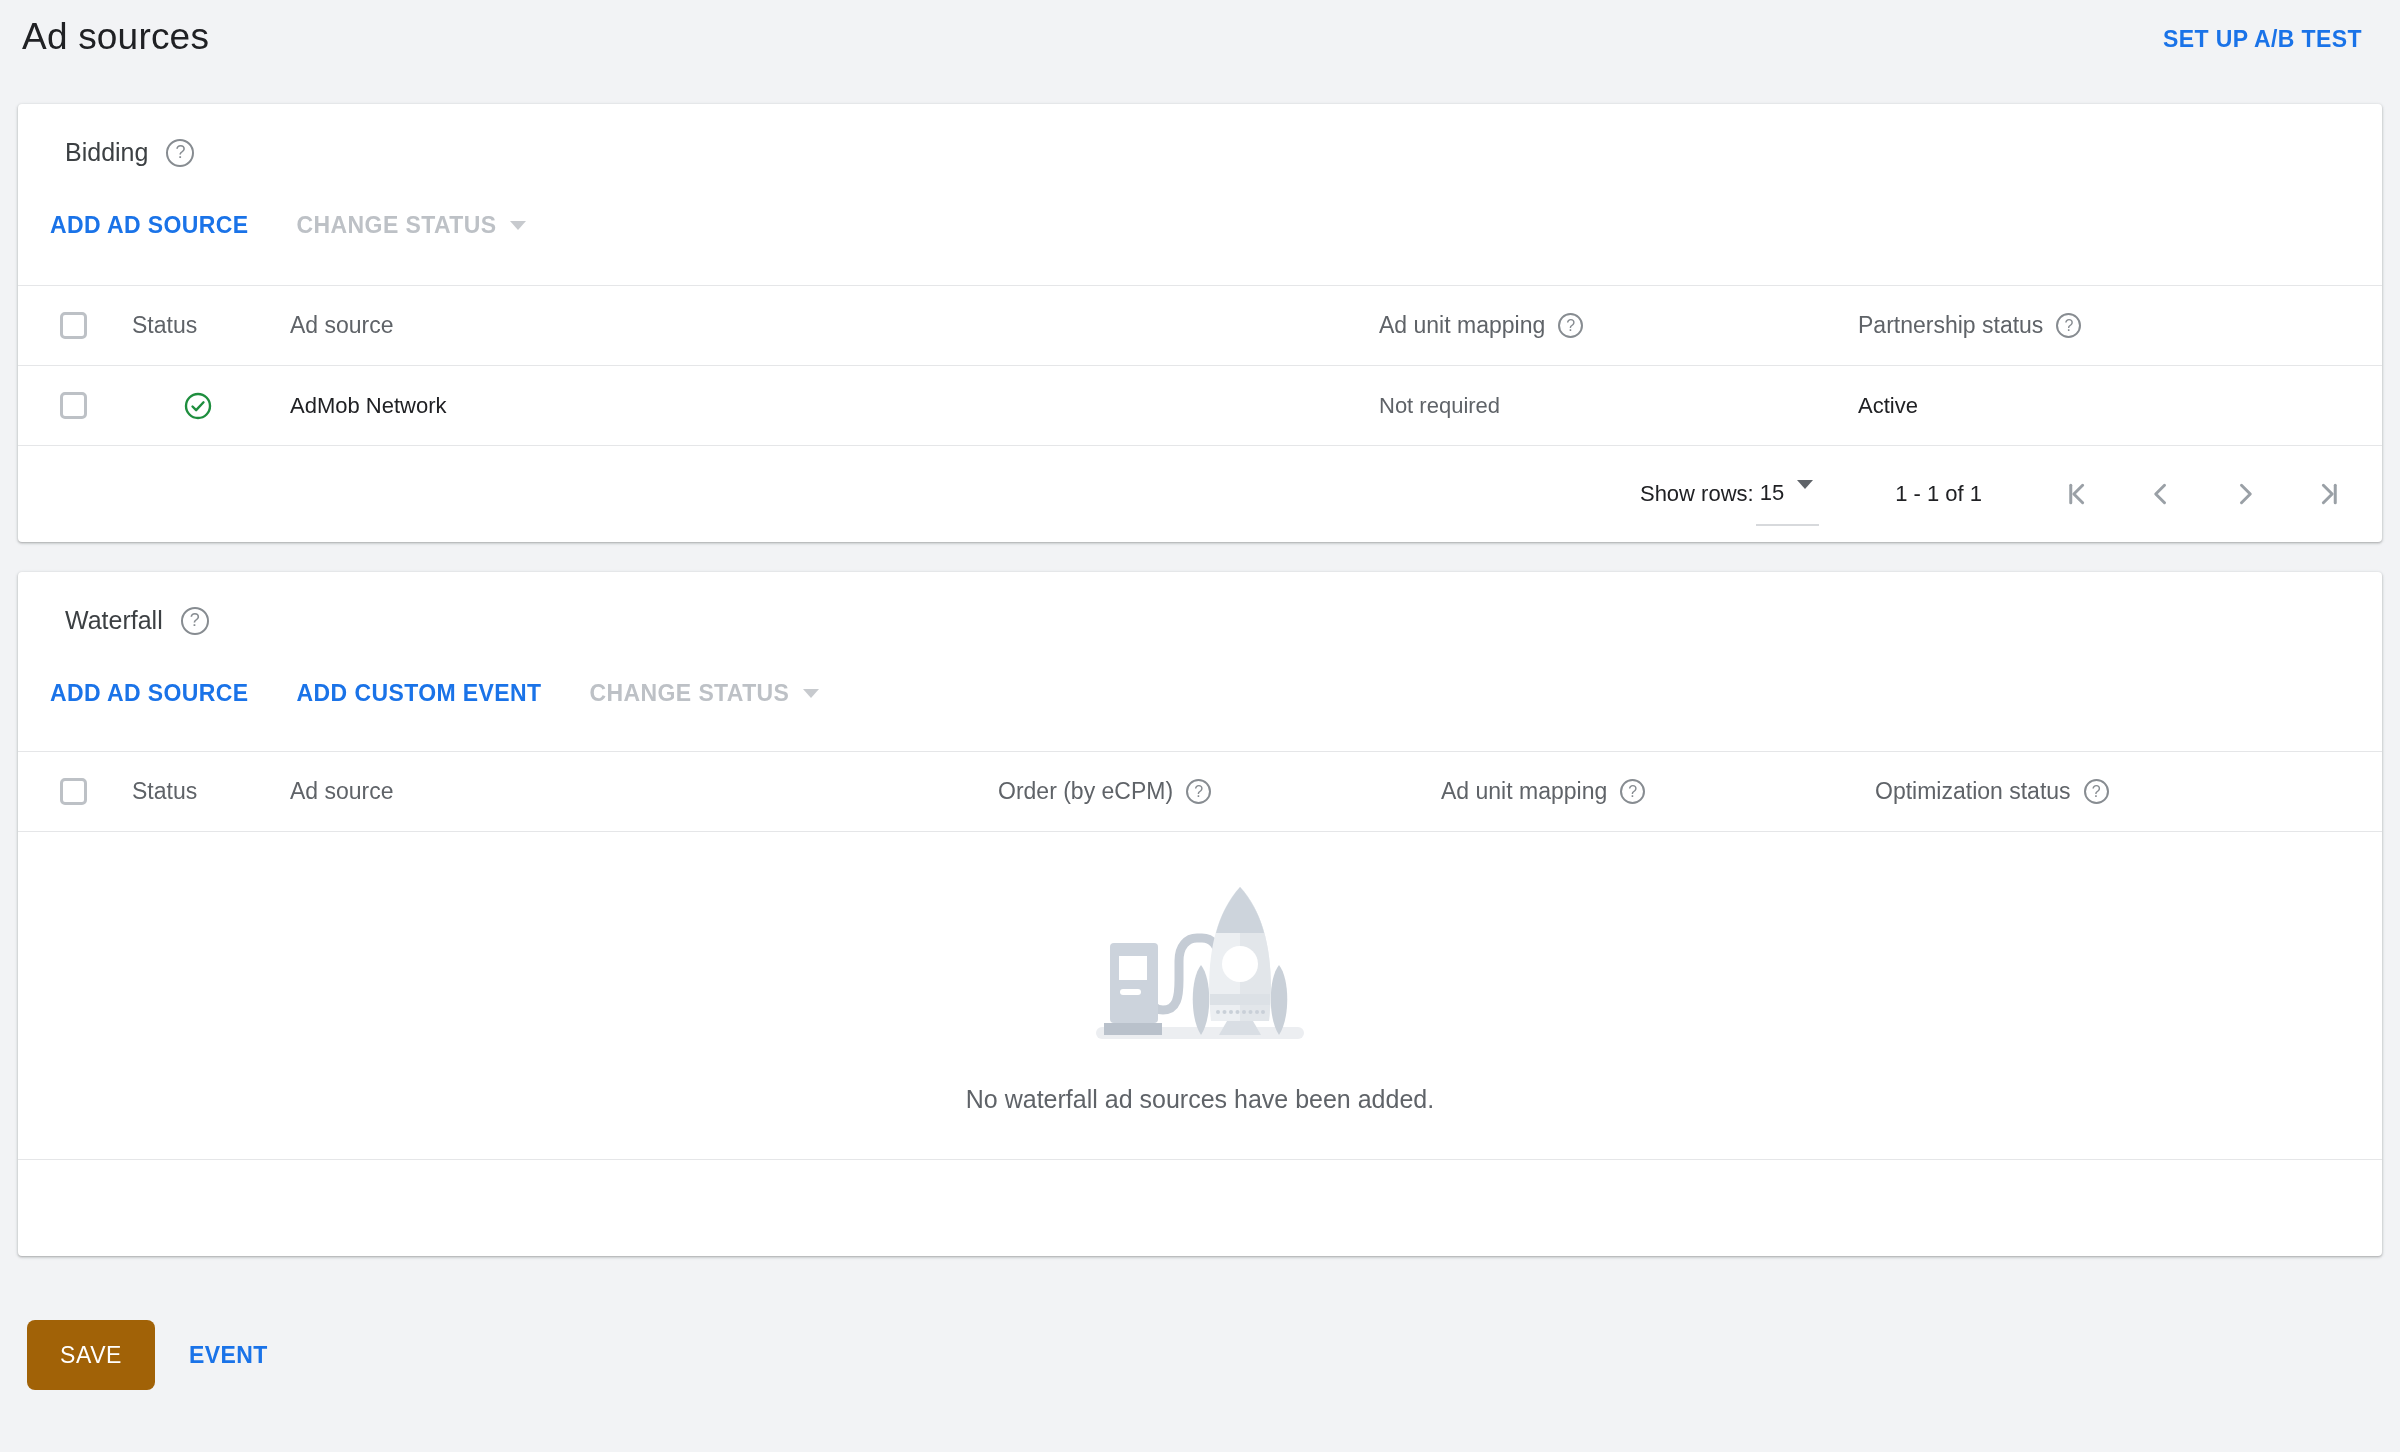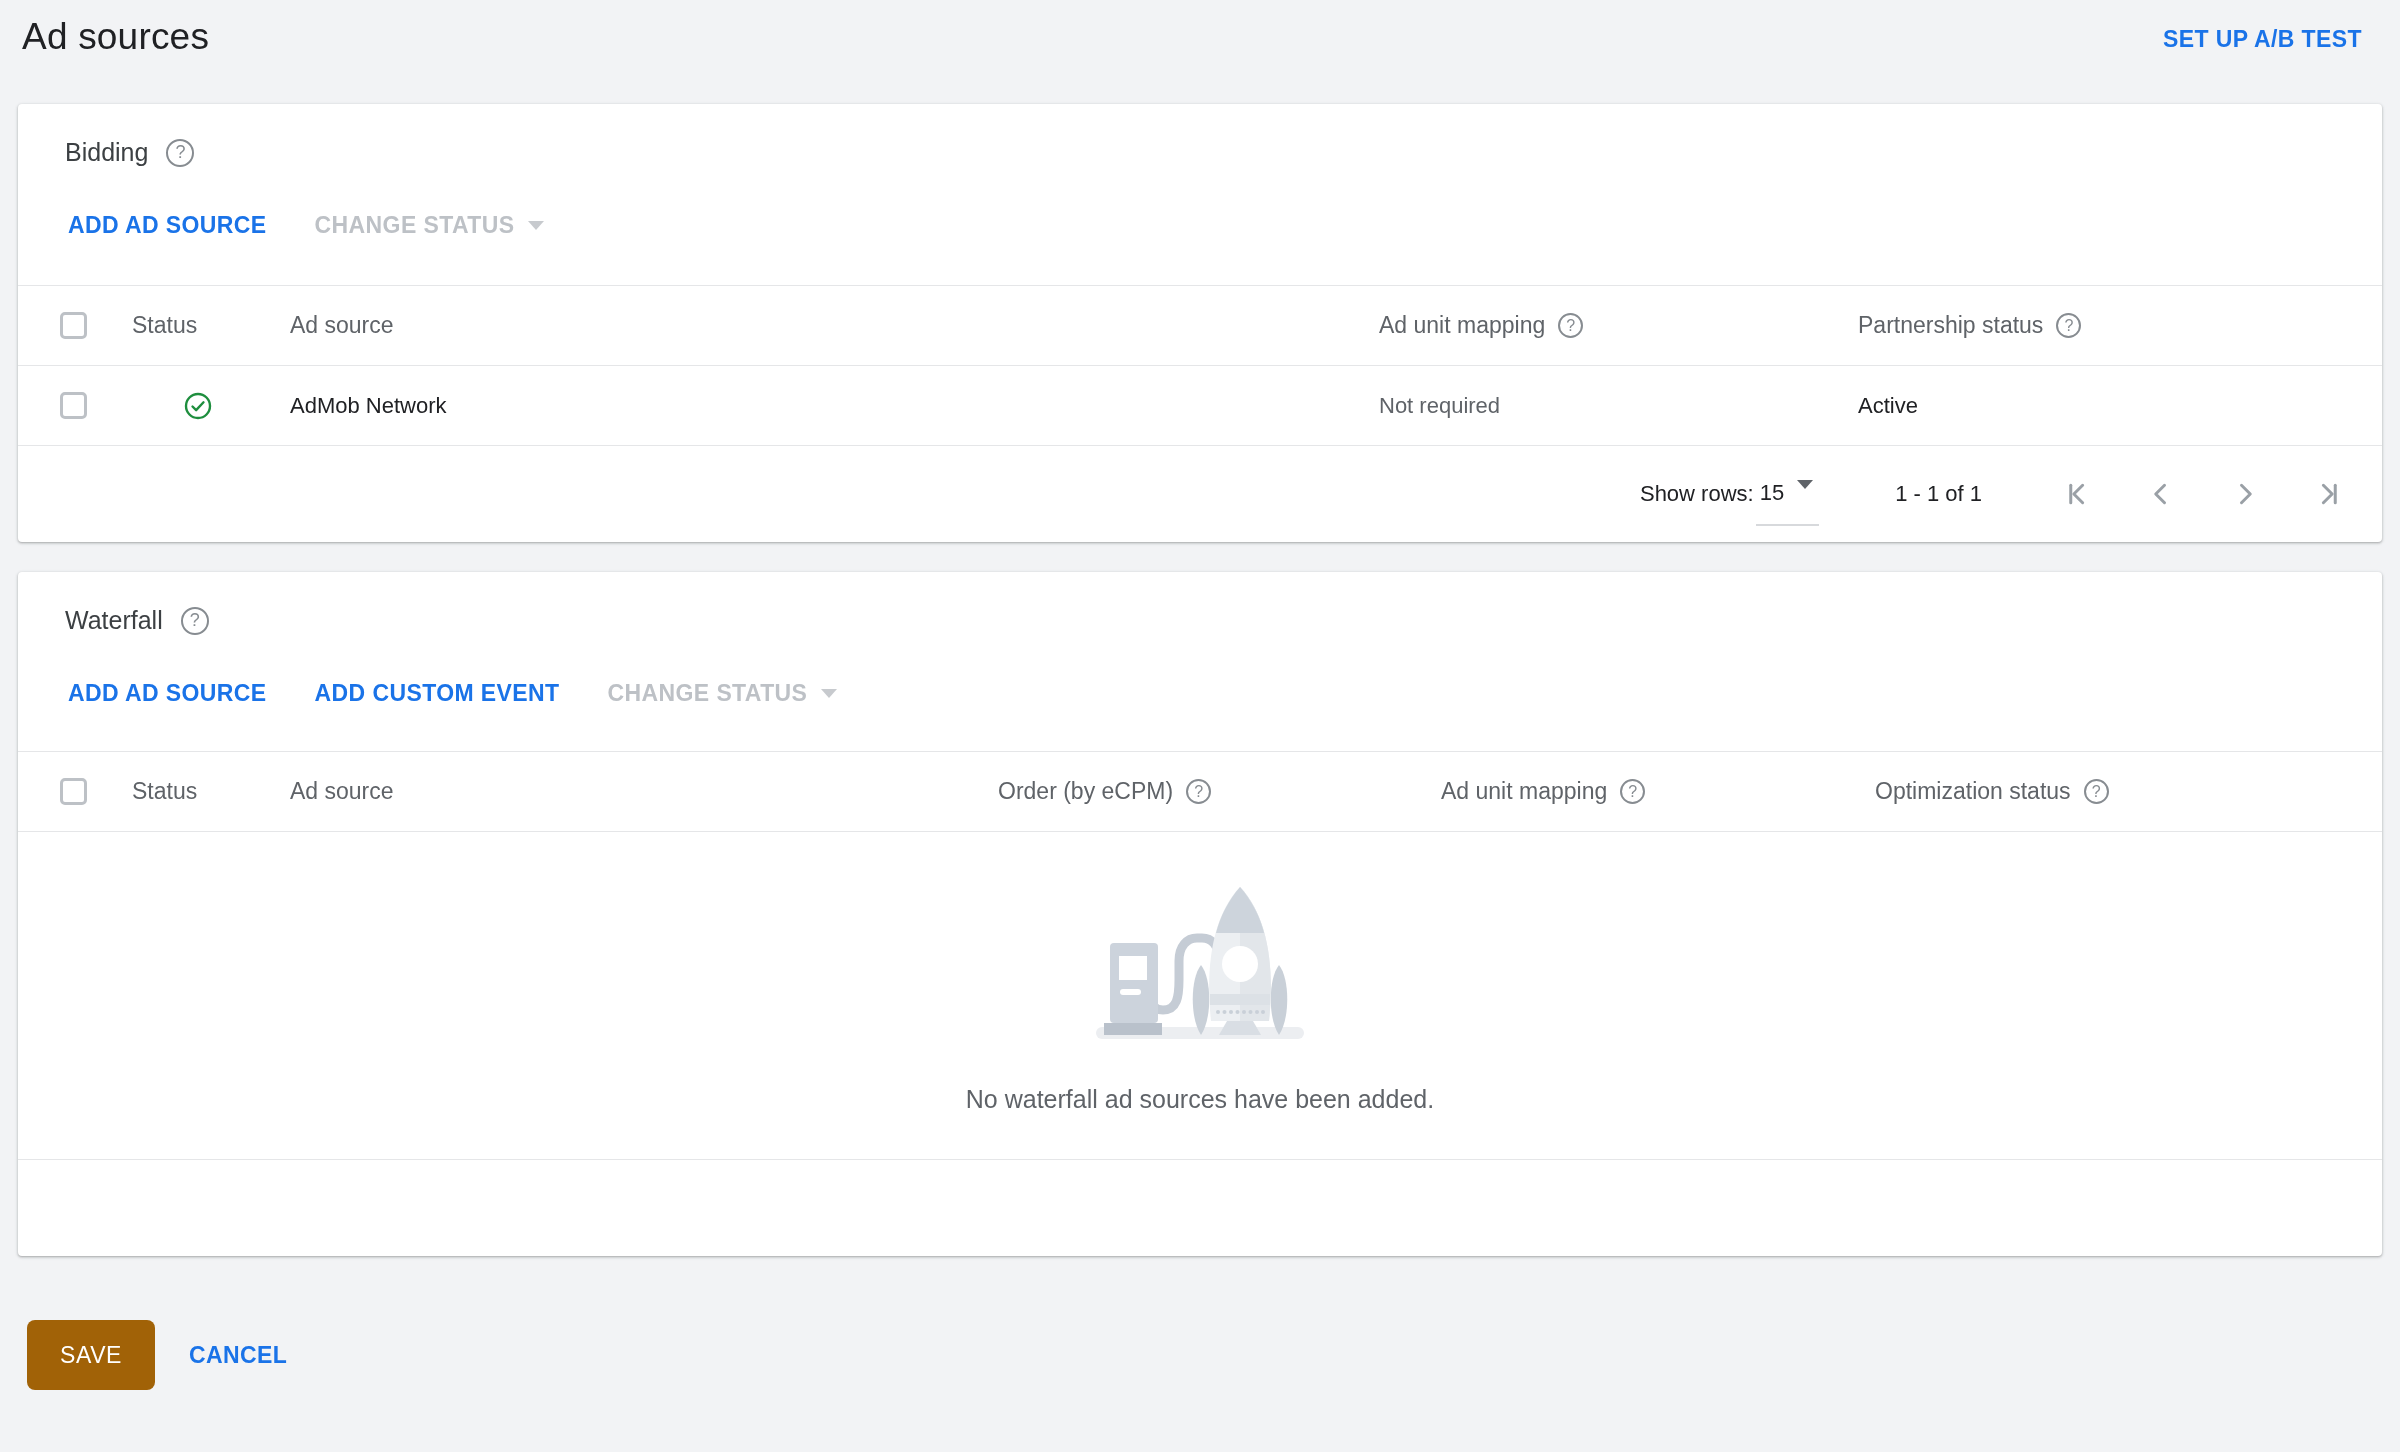"ADD AD SOURCE" .actions-row { padding: 0 50px -> 0 32px }
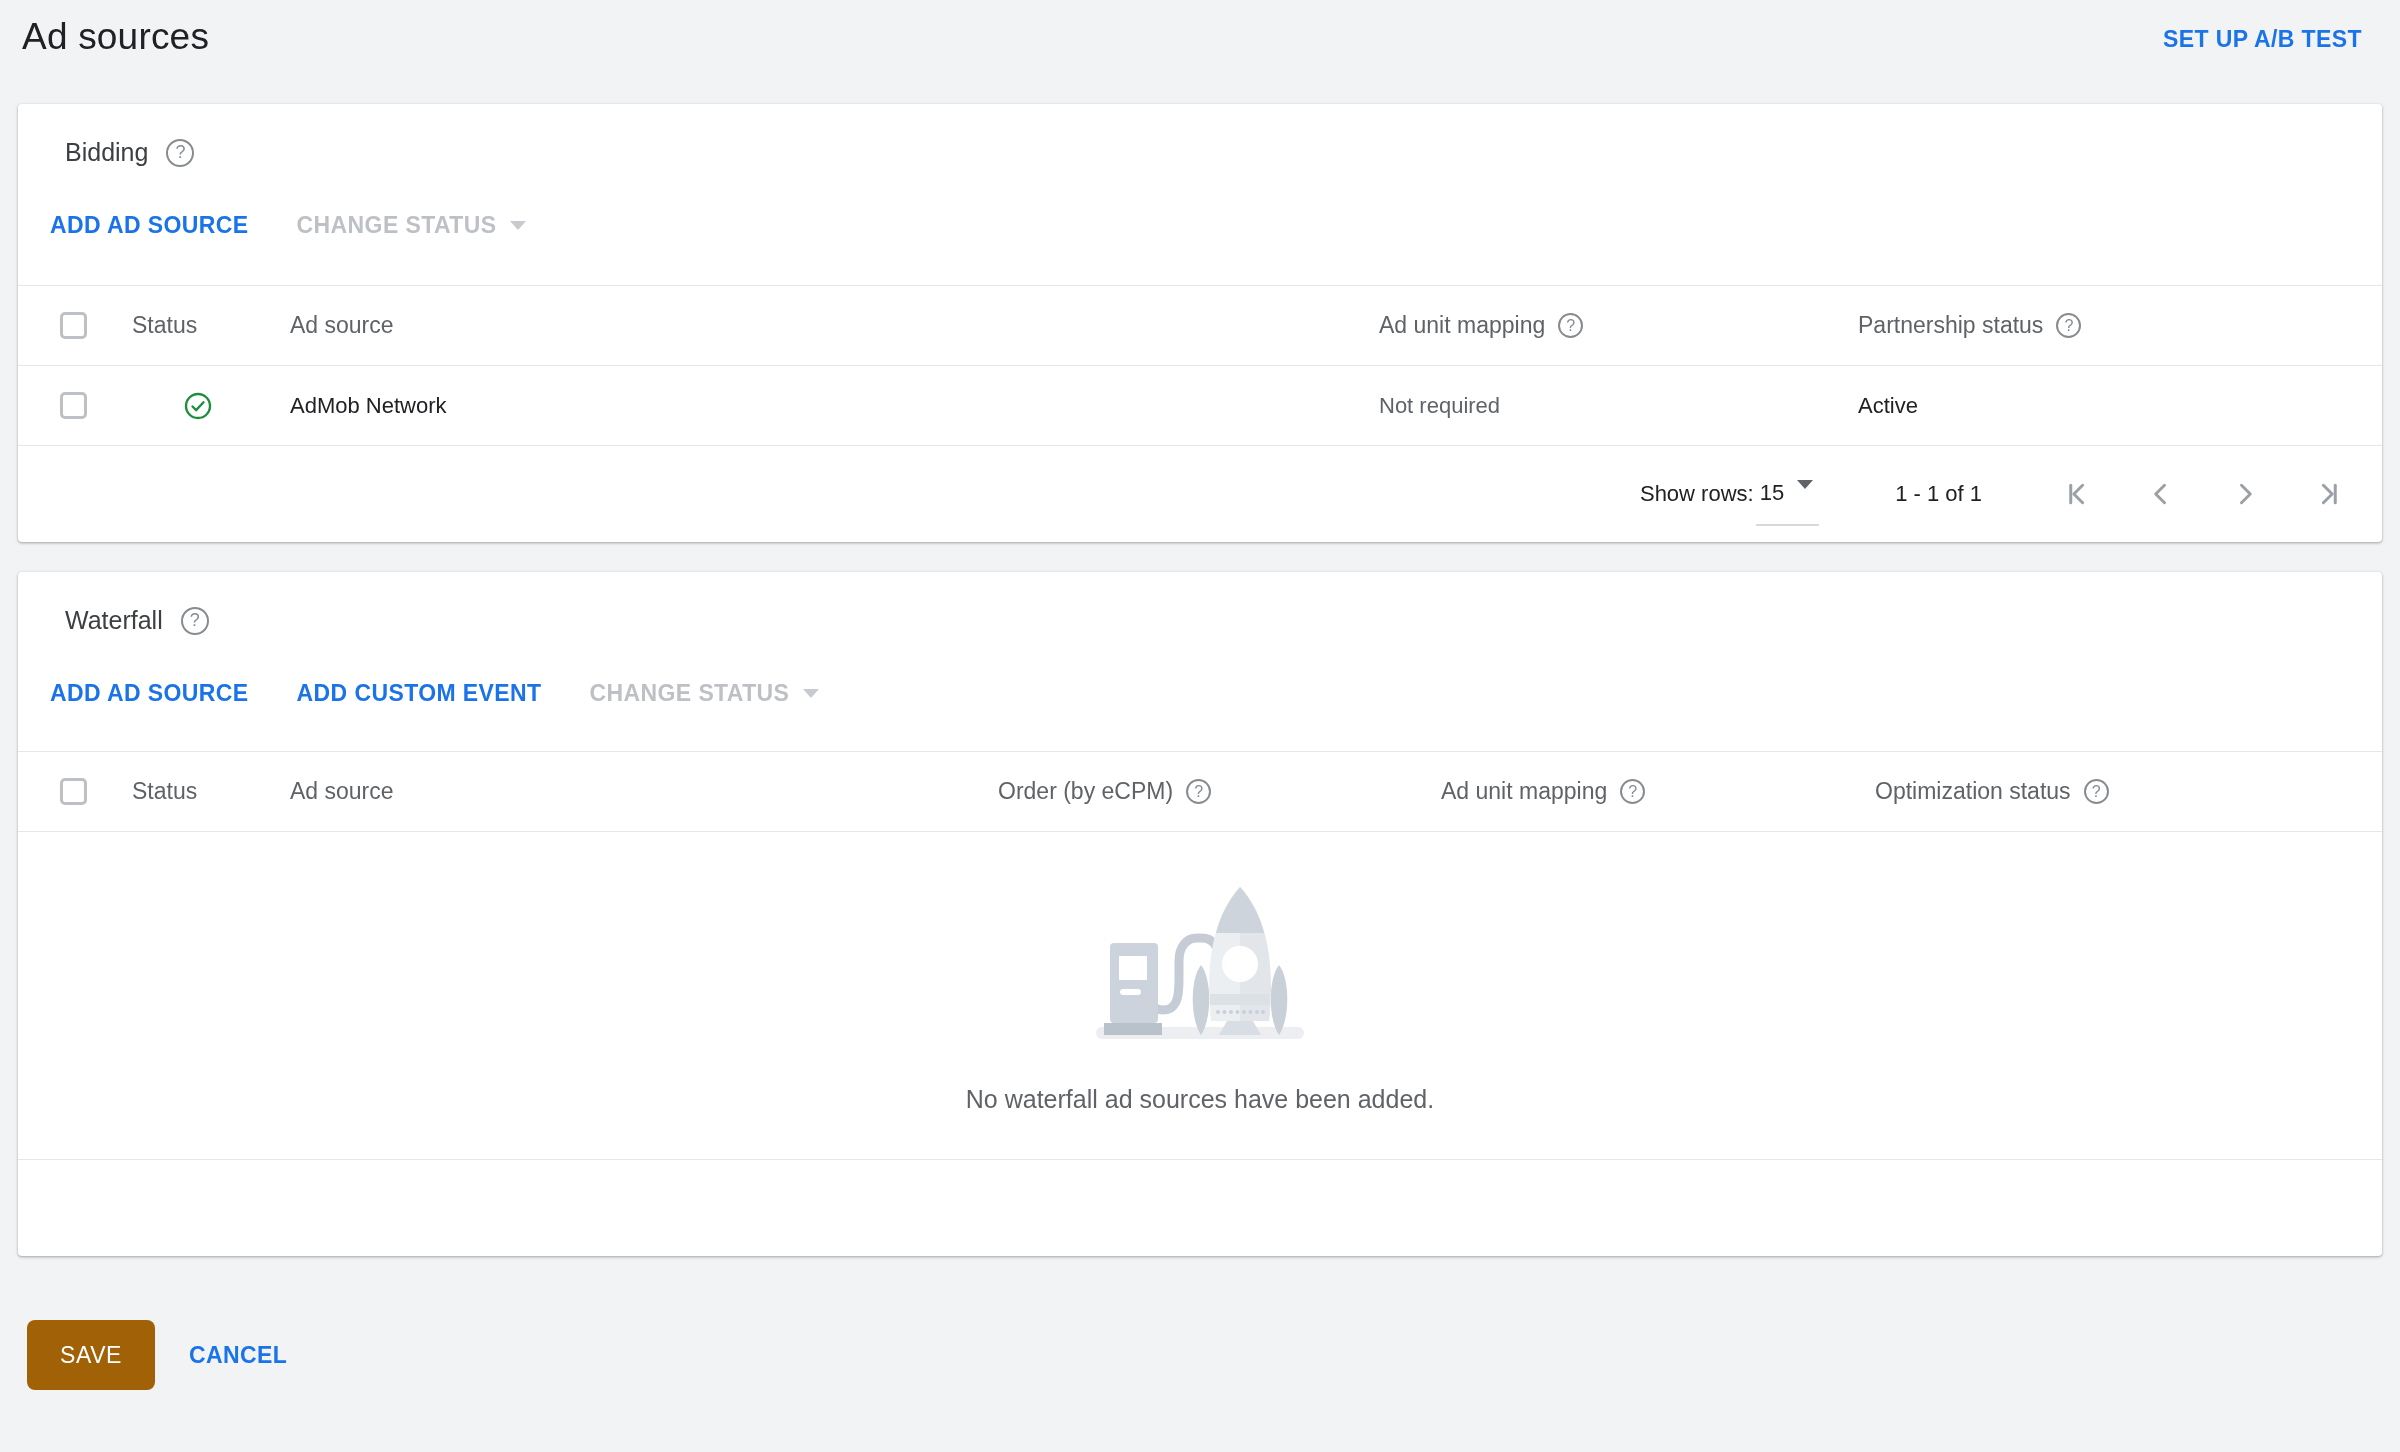"CANCEL" button.cancel-button { text: CANCEL -> EVENT }
